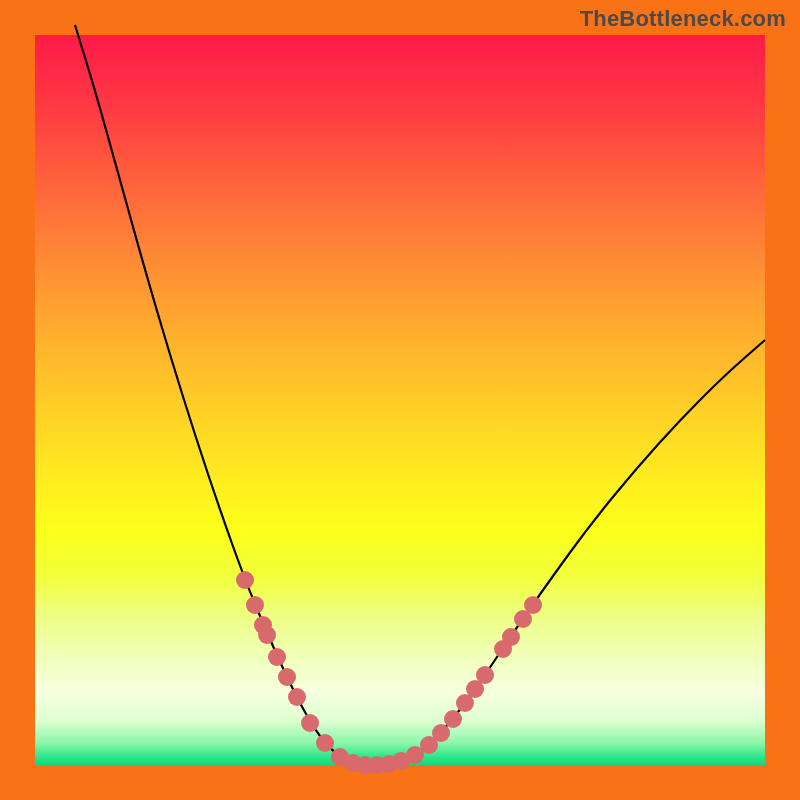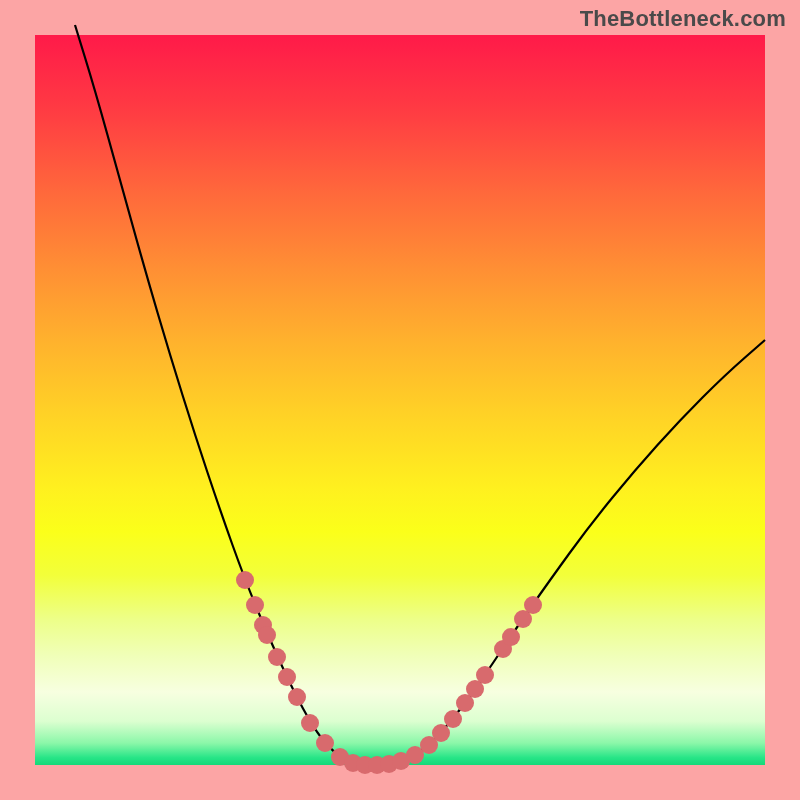"TheBottleneck.com" .outer { background: #fca5a5 -> #f97316 }
